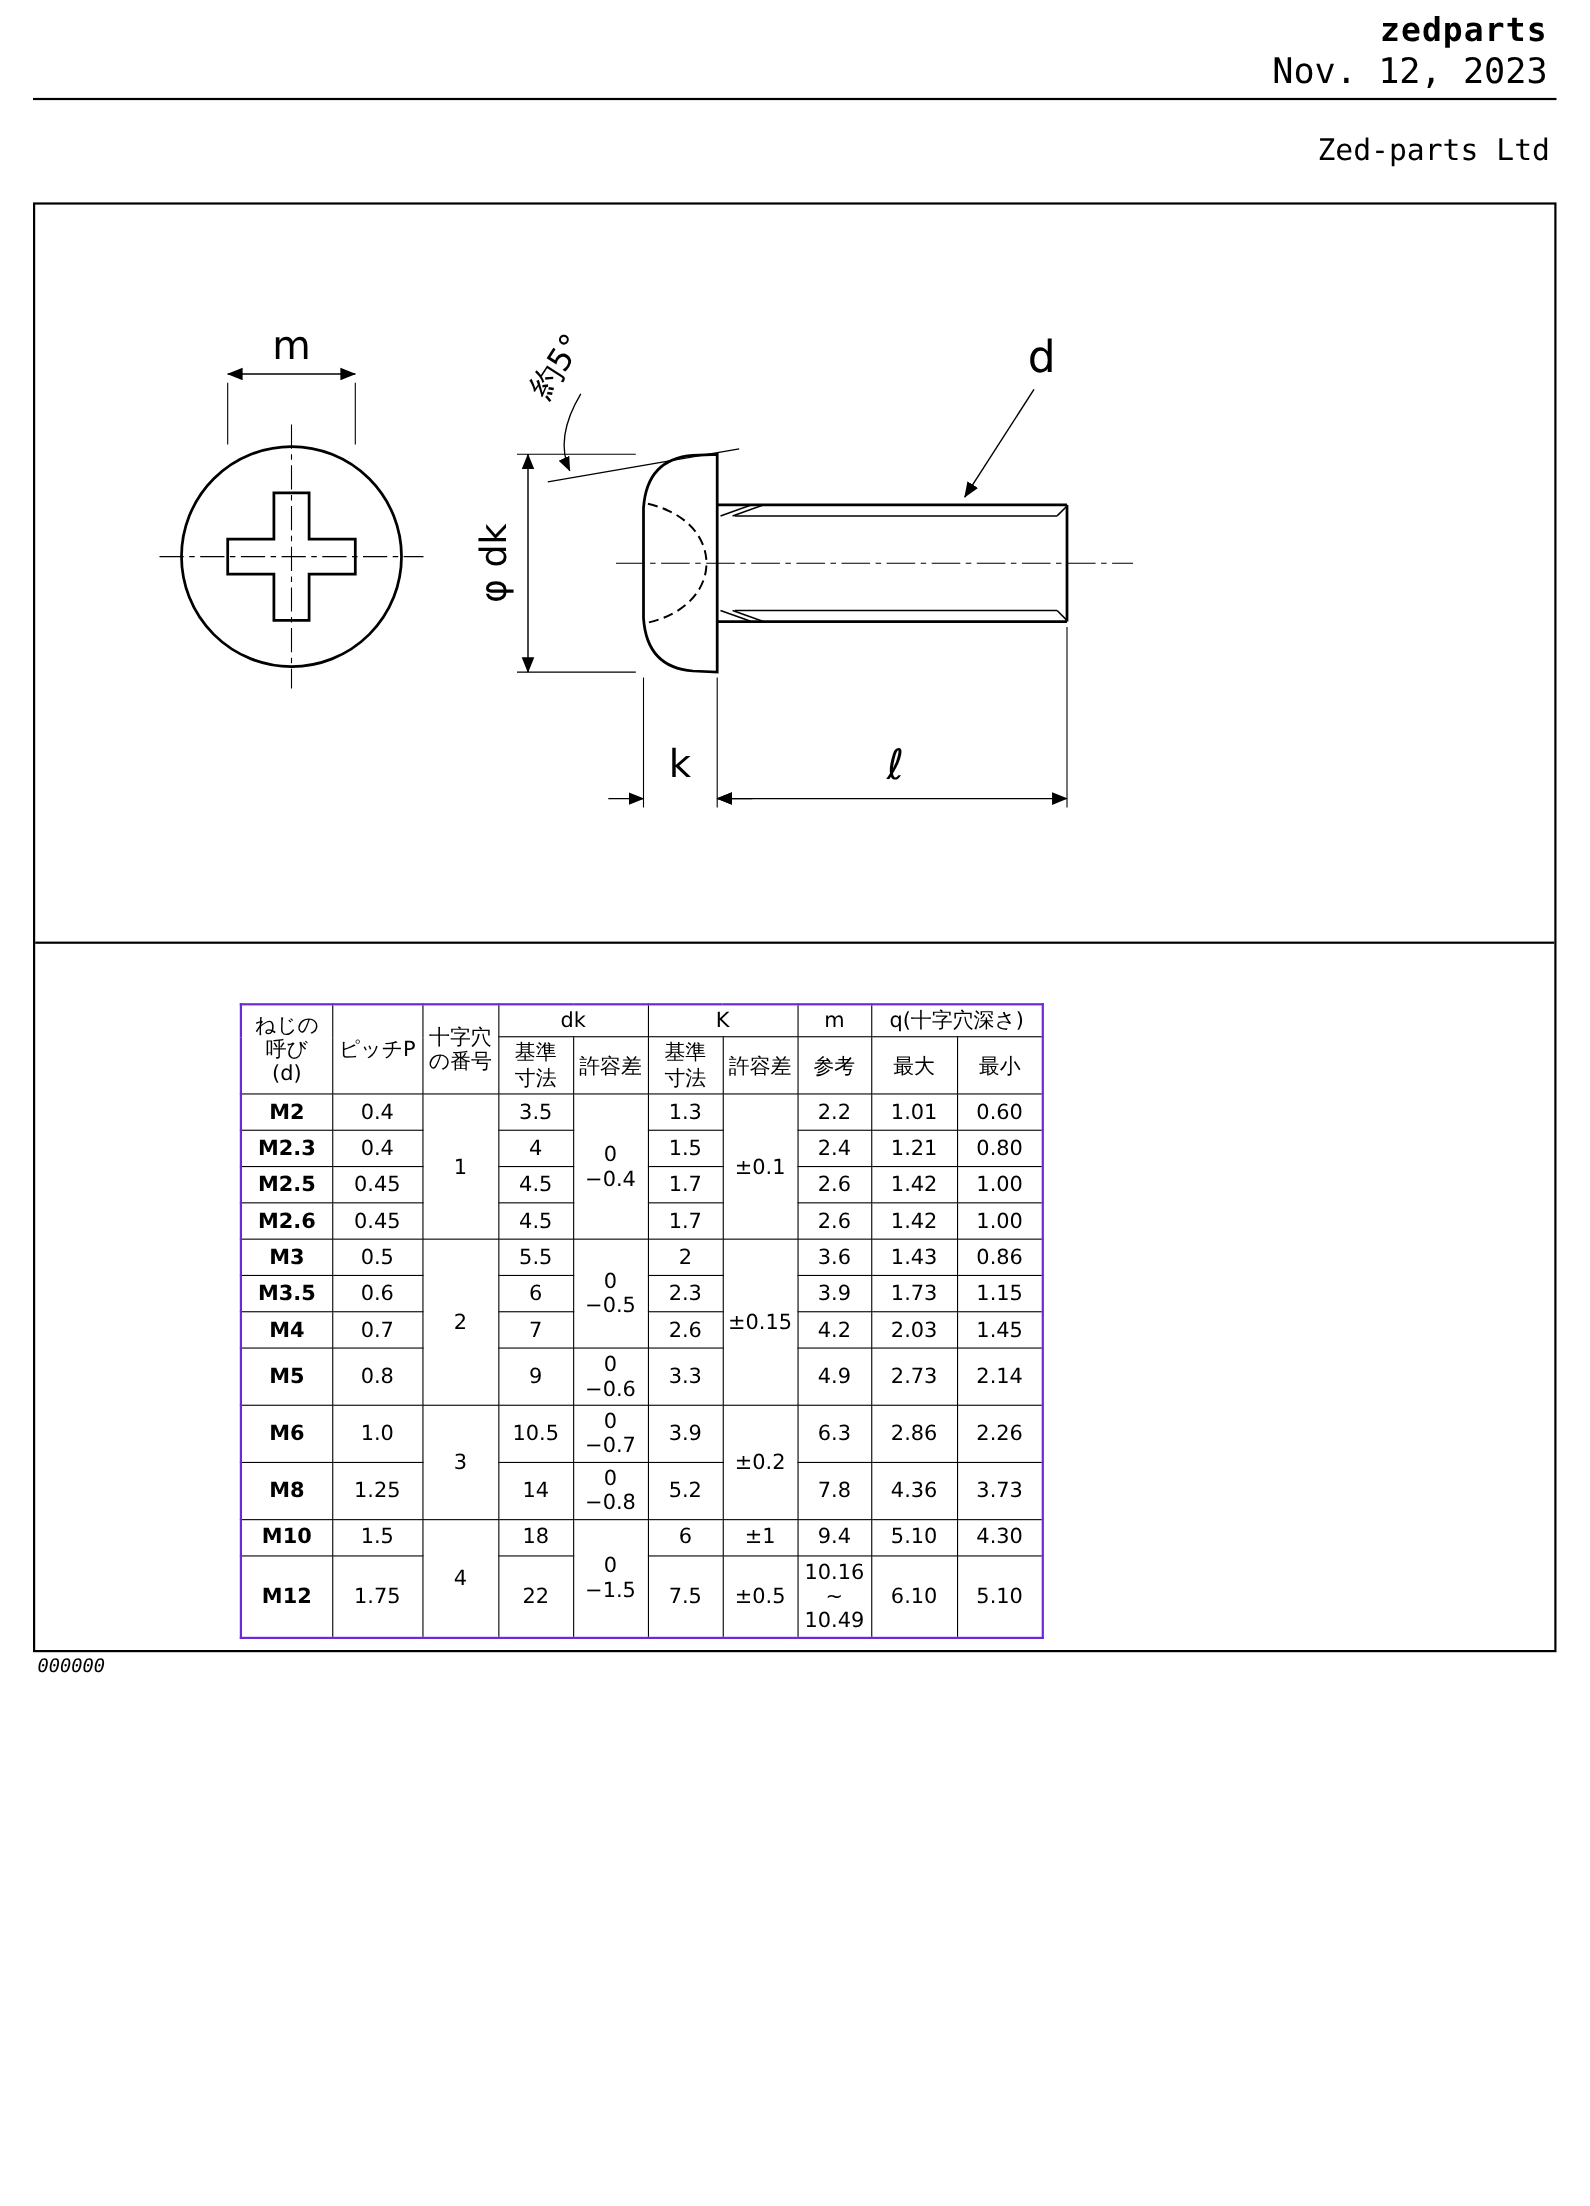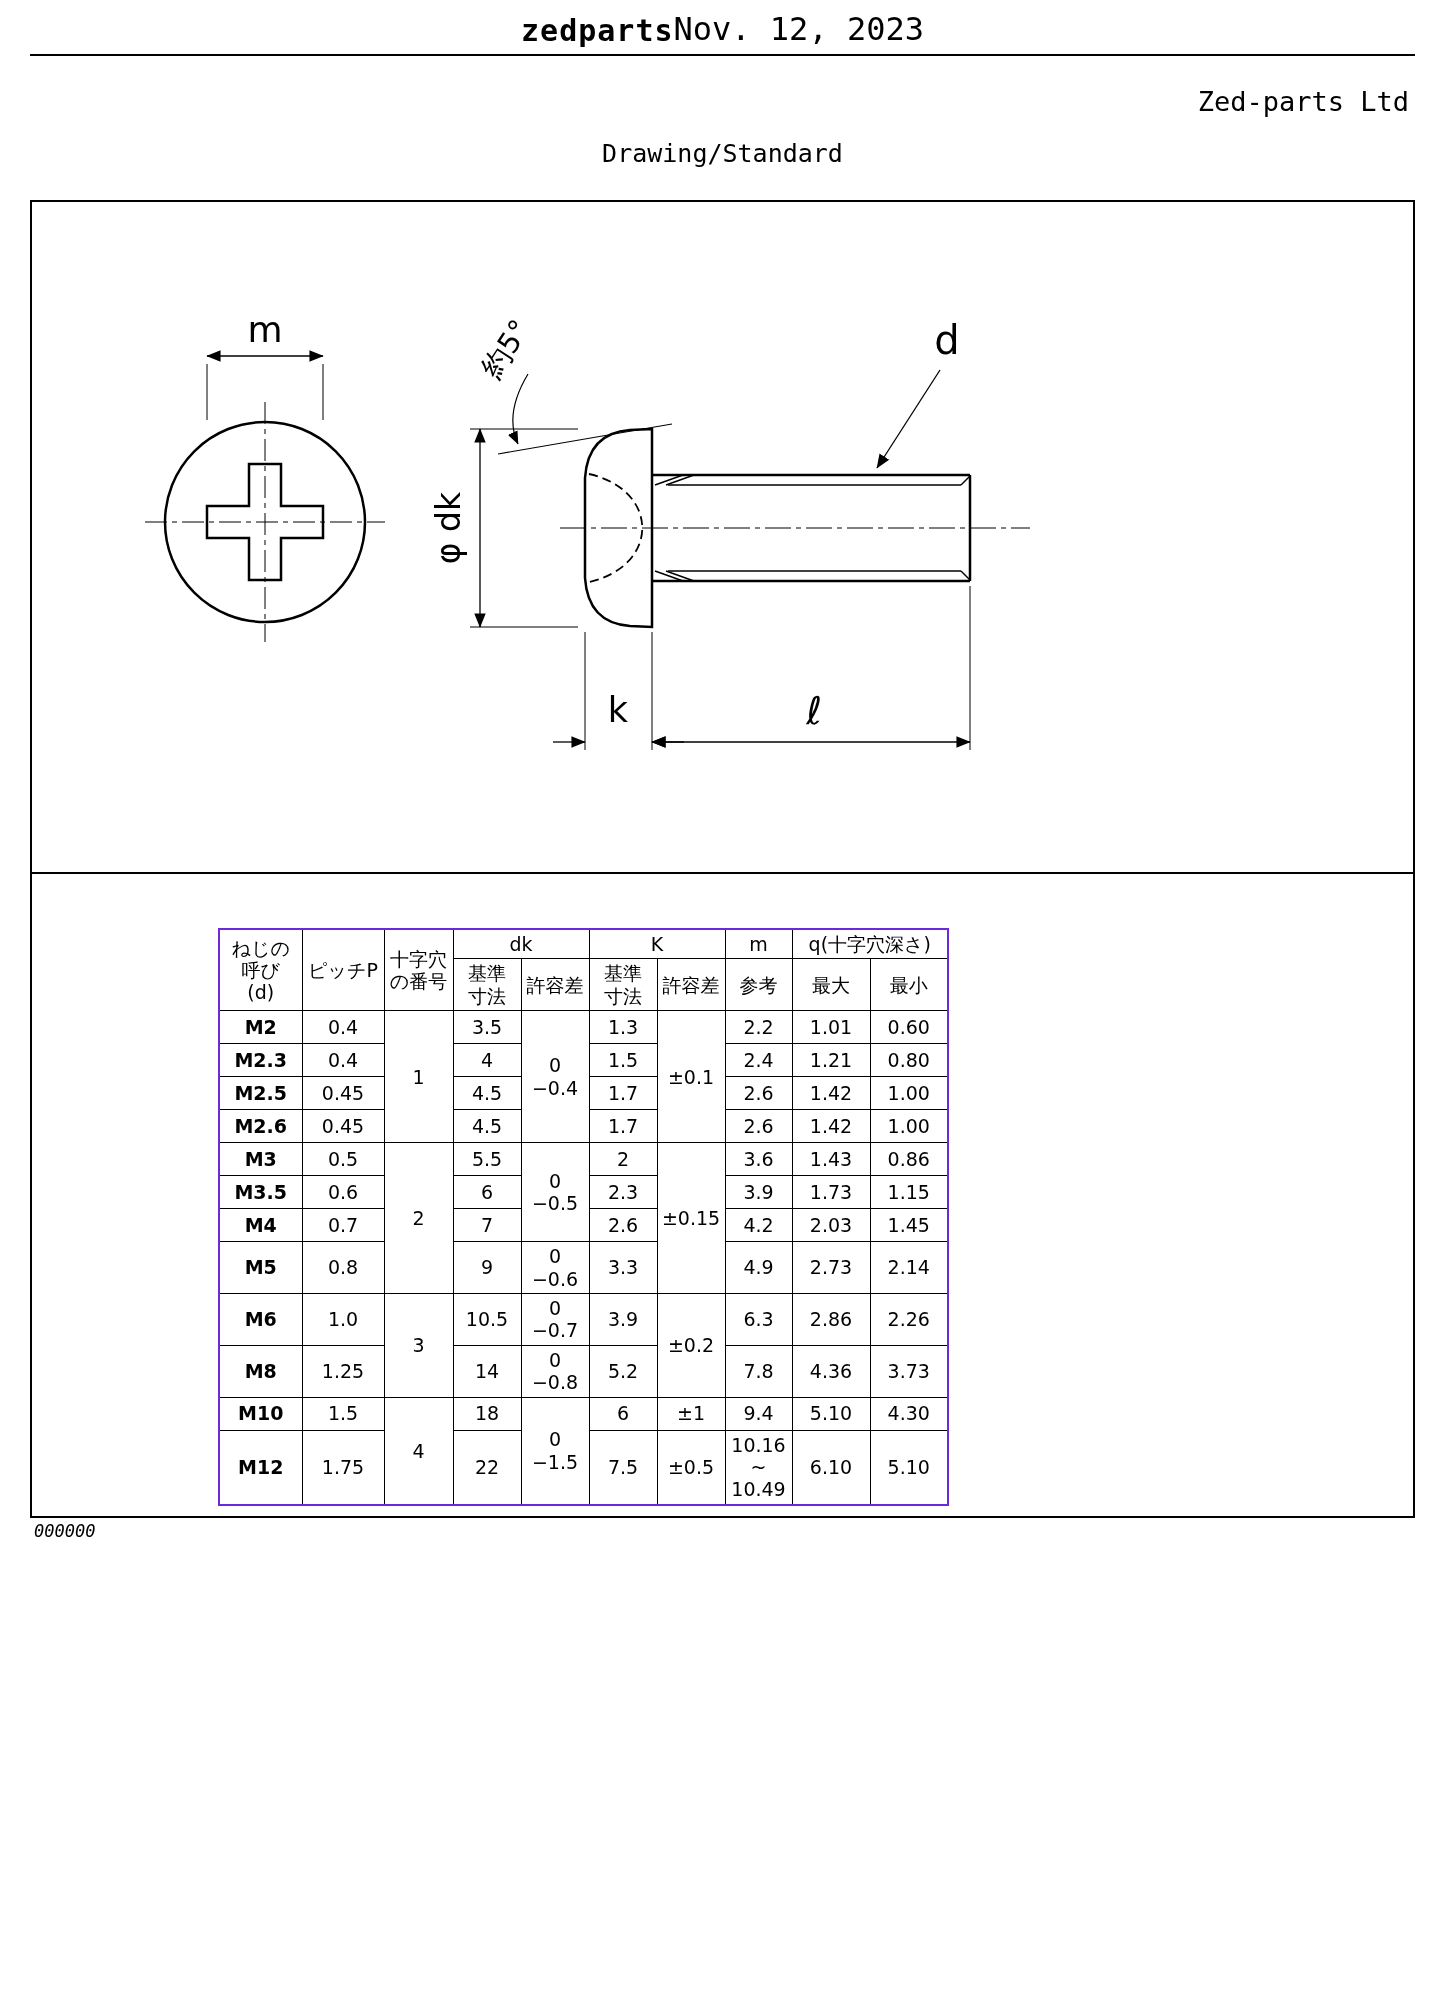"zedparts" .top-header { flex-direction: none -> column }
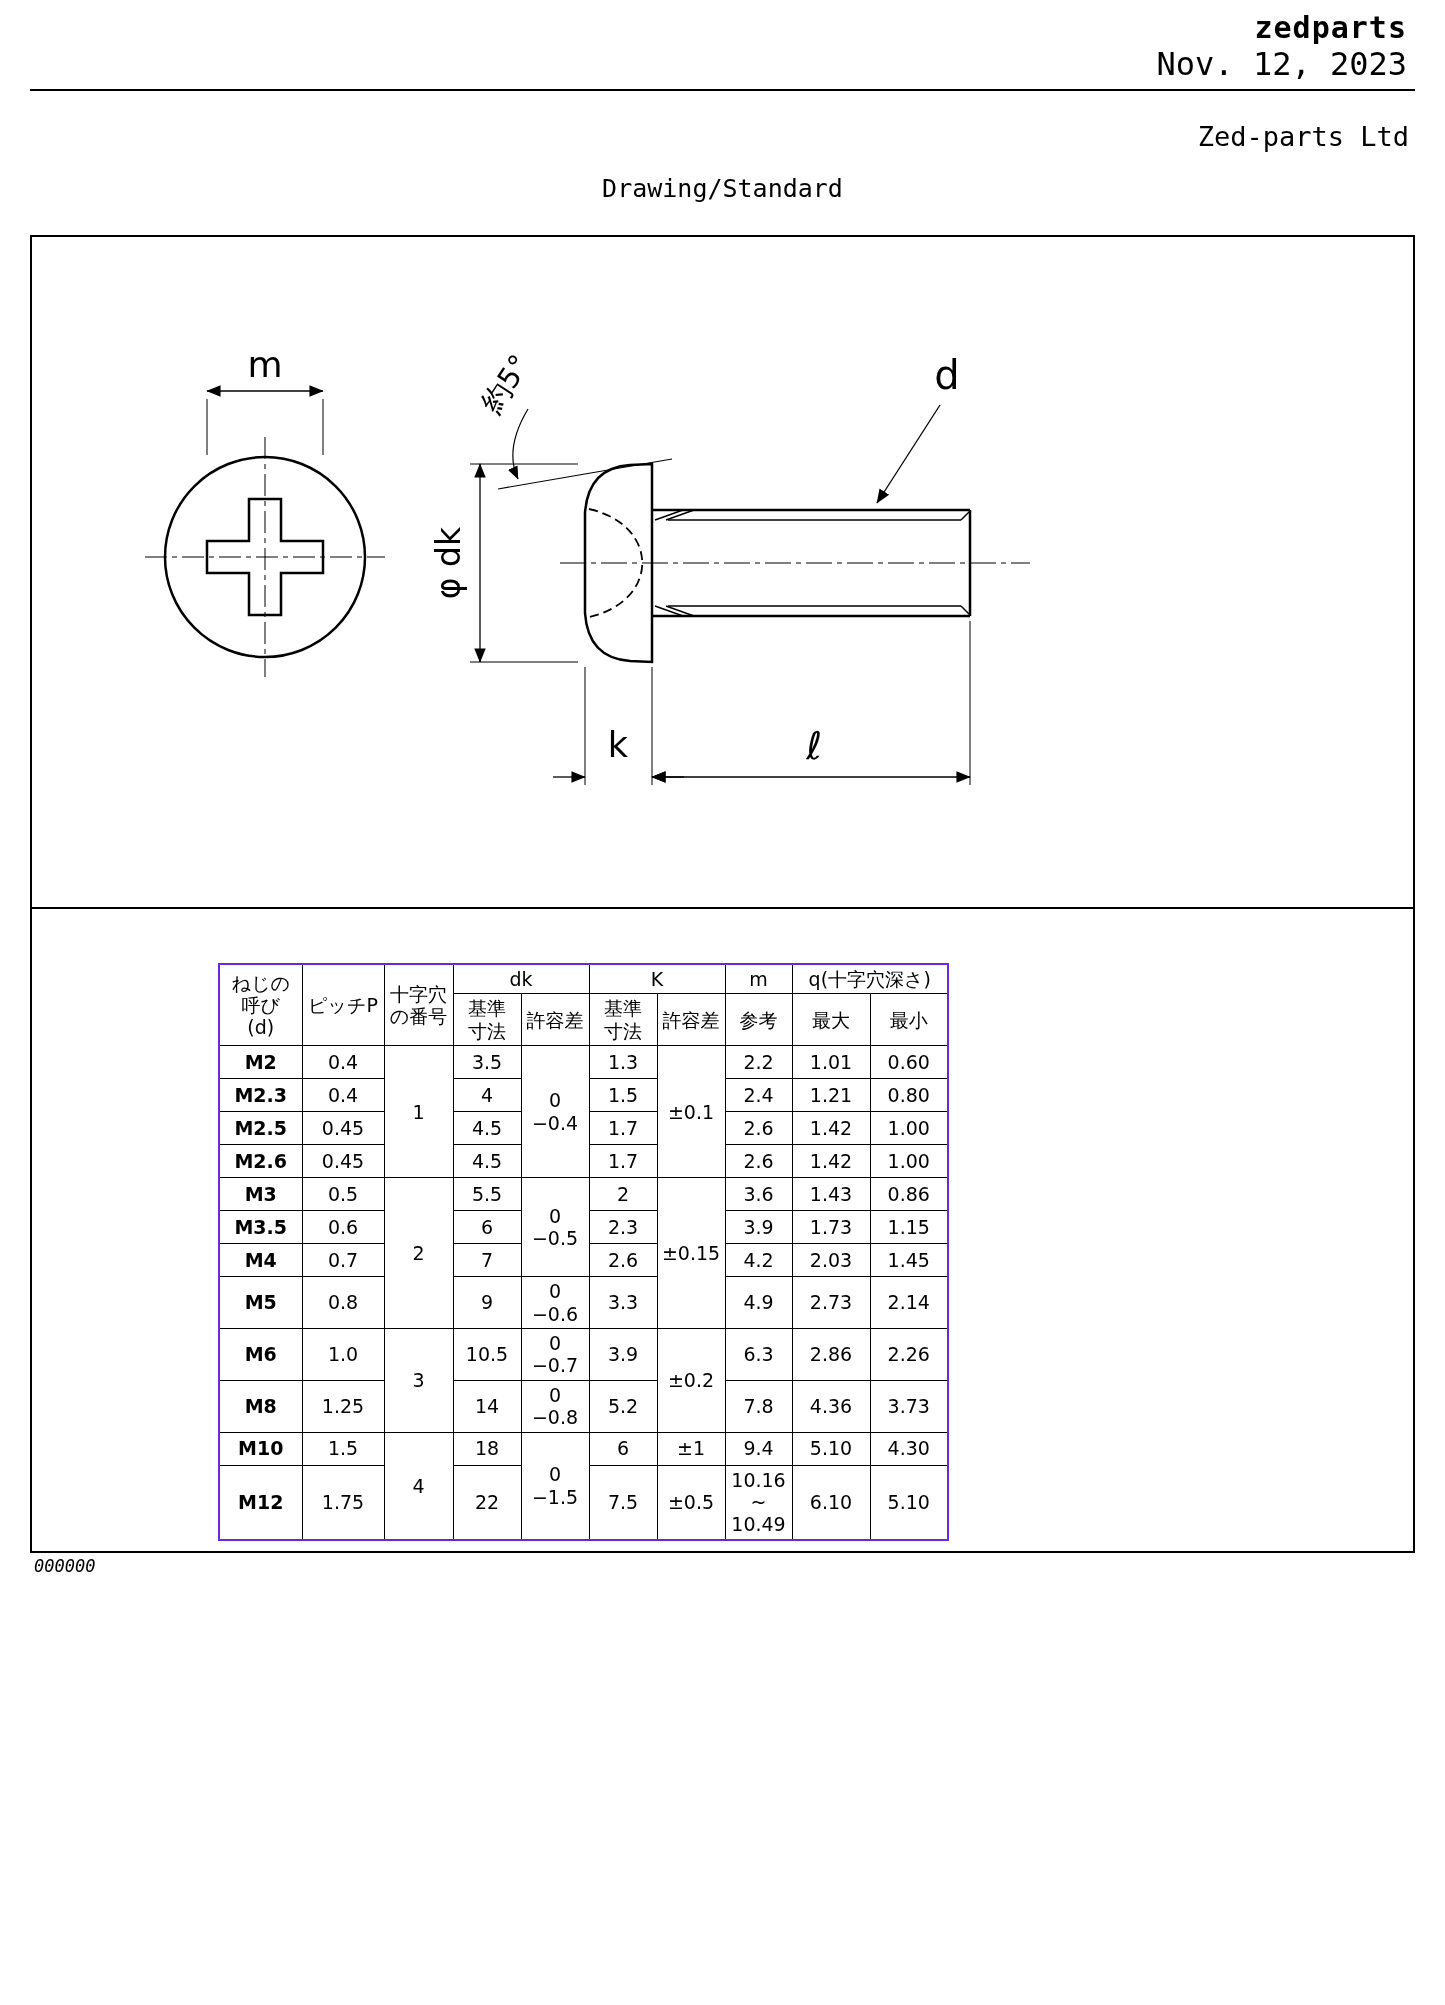"Drawing/Standard" div.doc-type { html: <div>Drawing/Standard</div> -> none }
